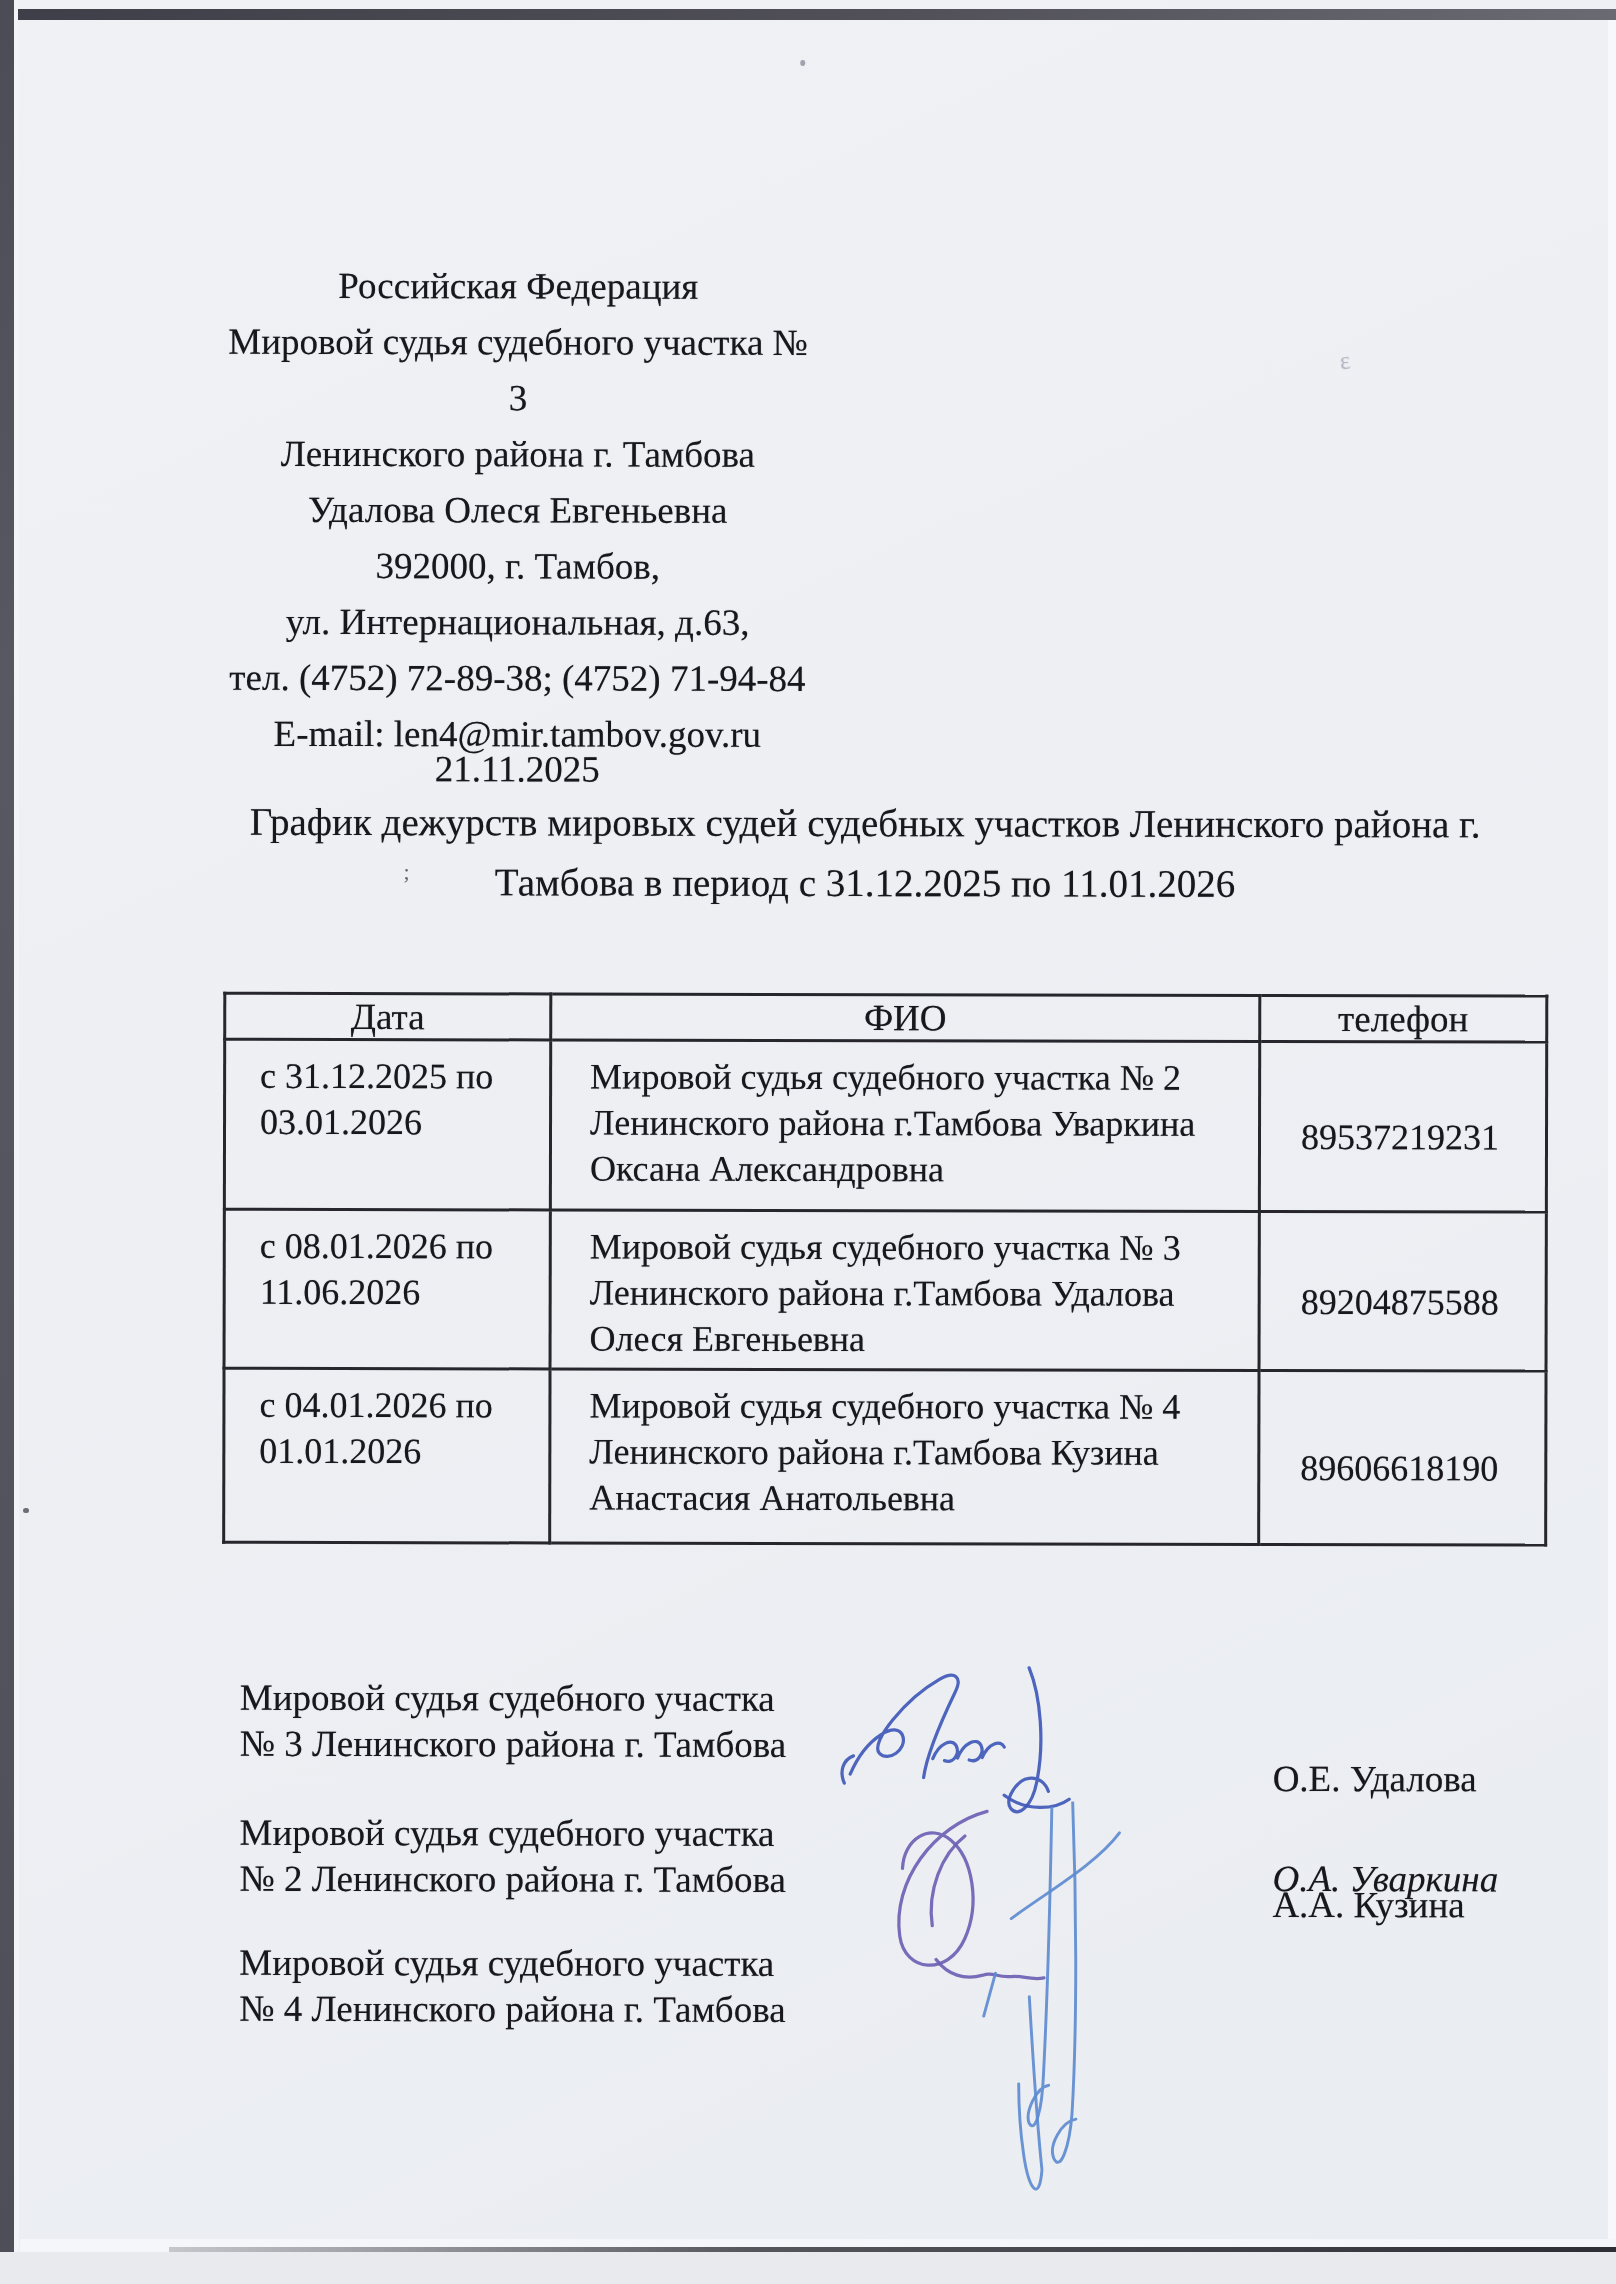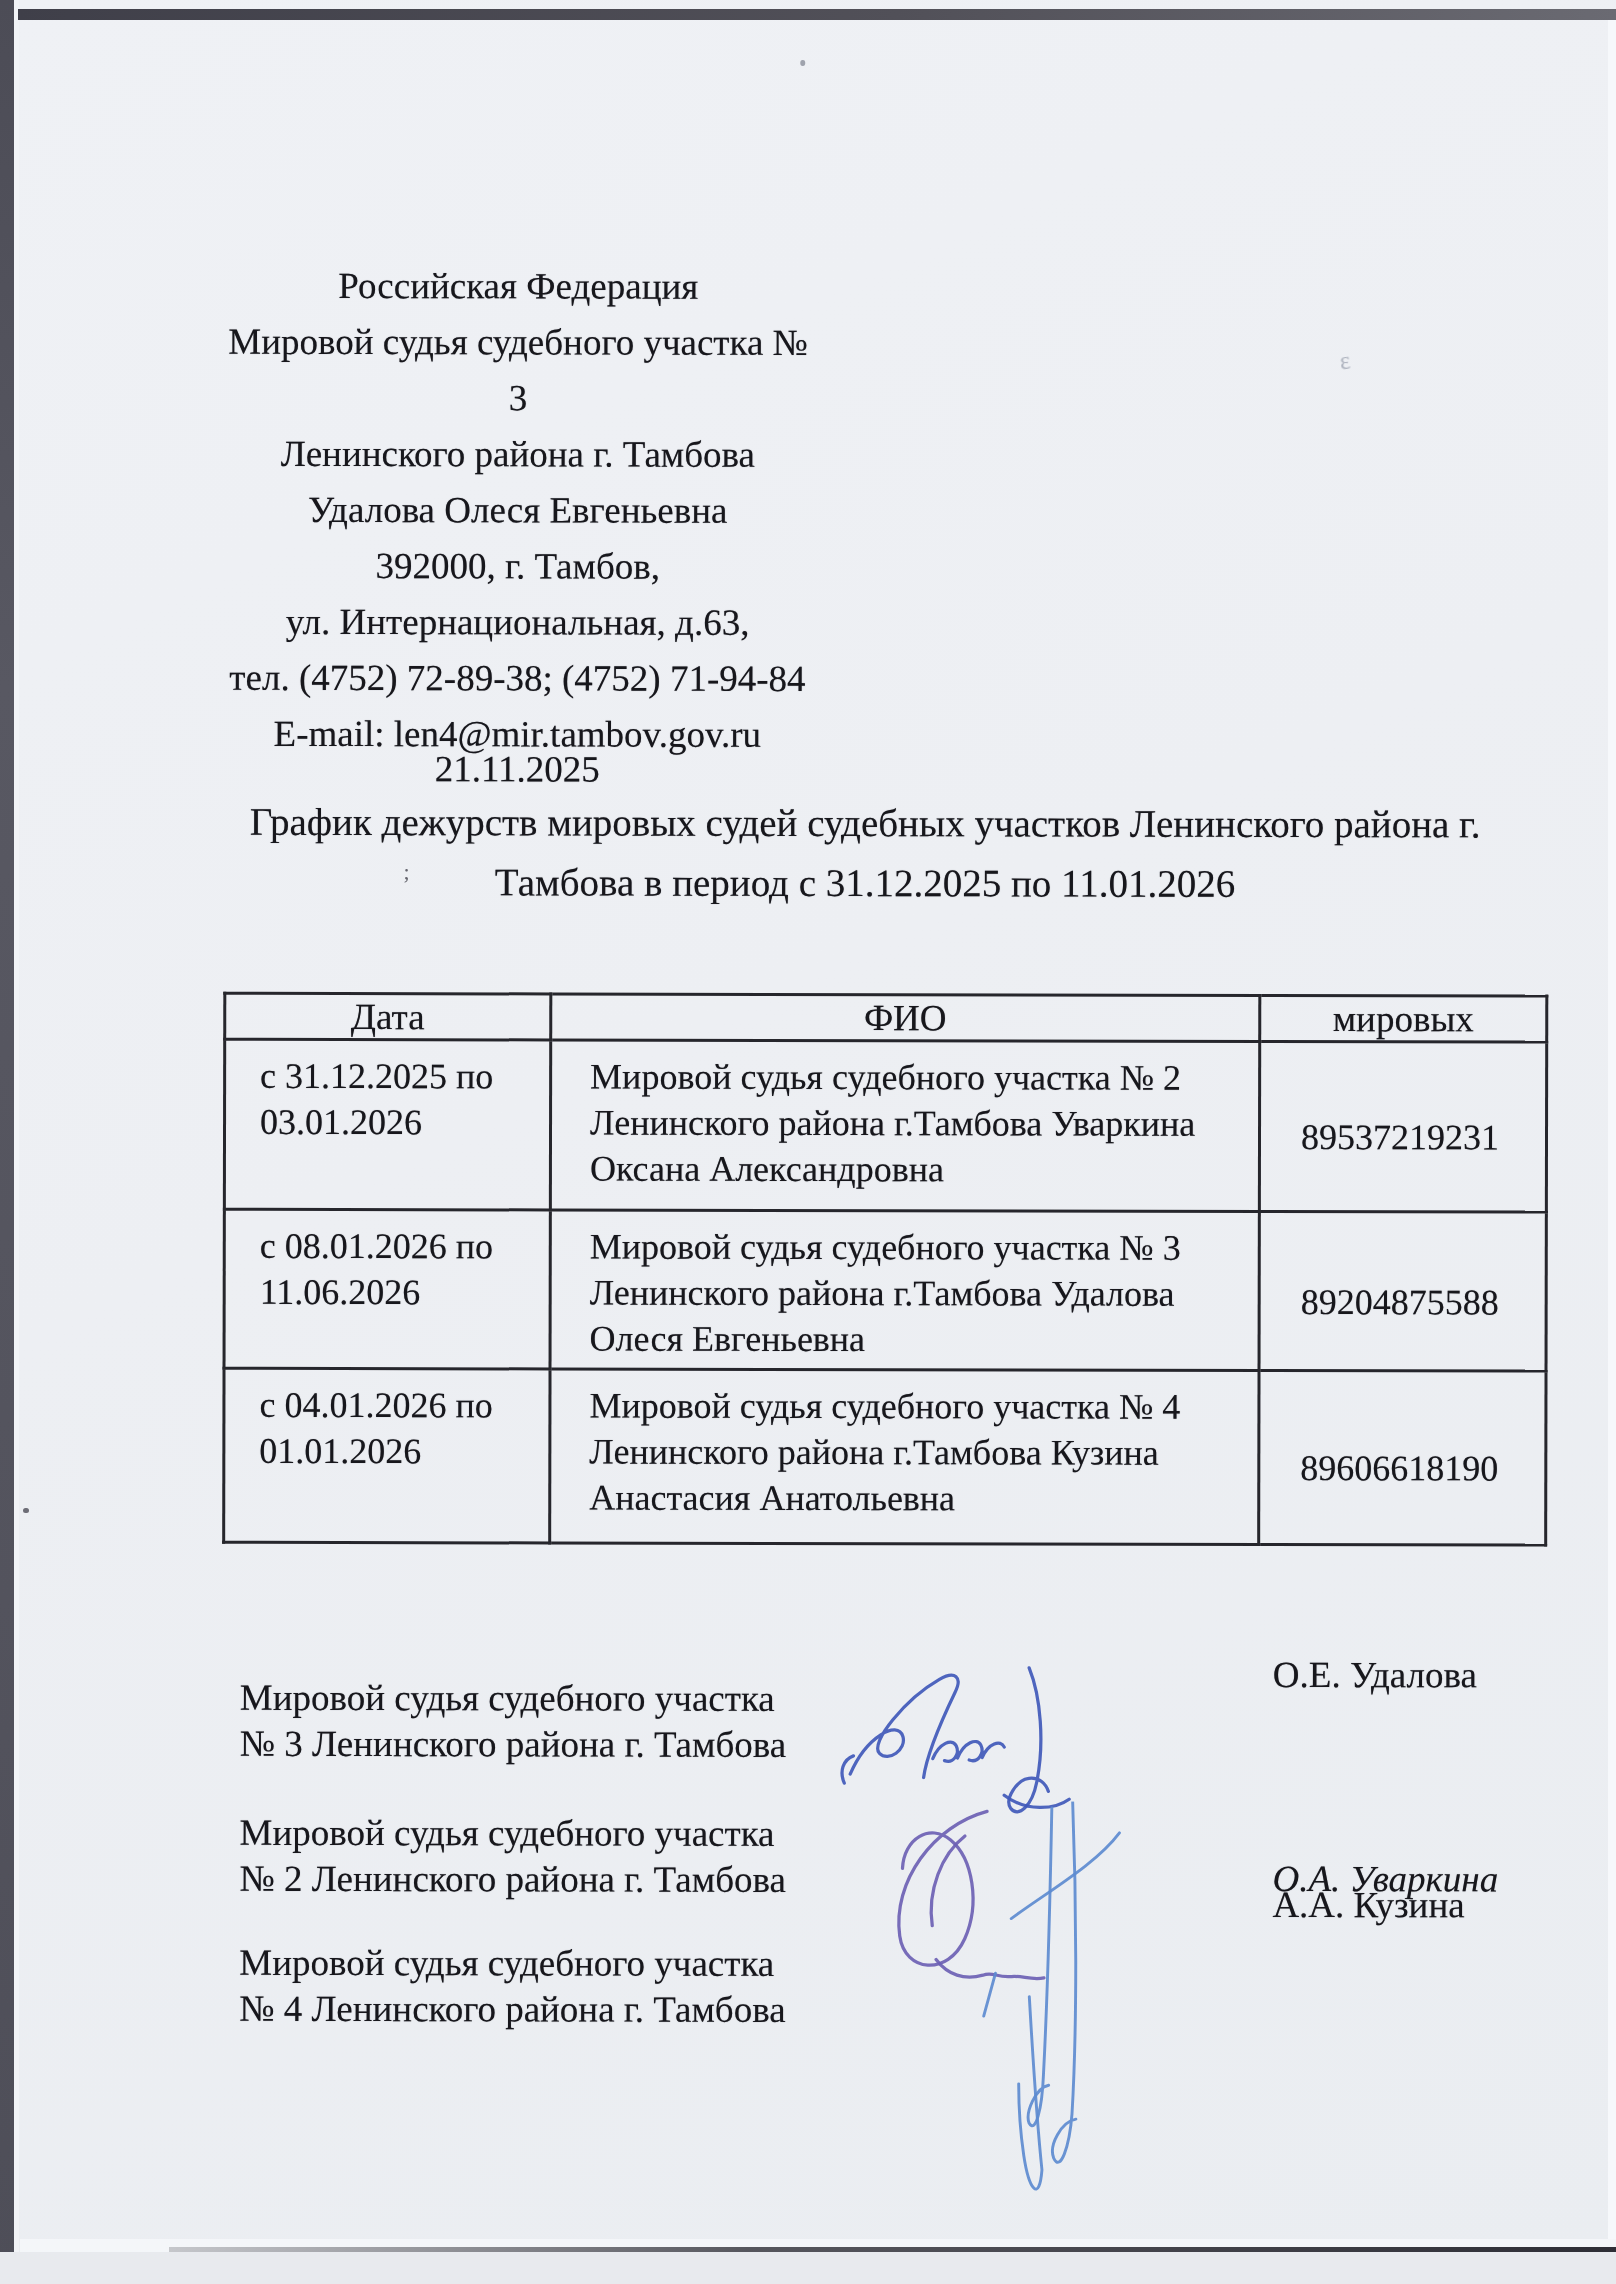"мировых" th { text: мировых -> телефон }
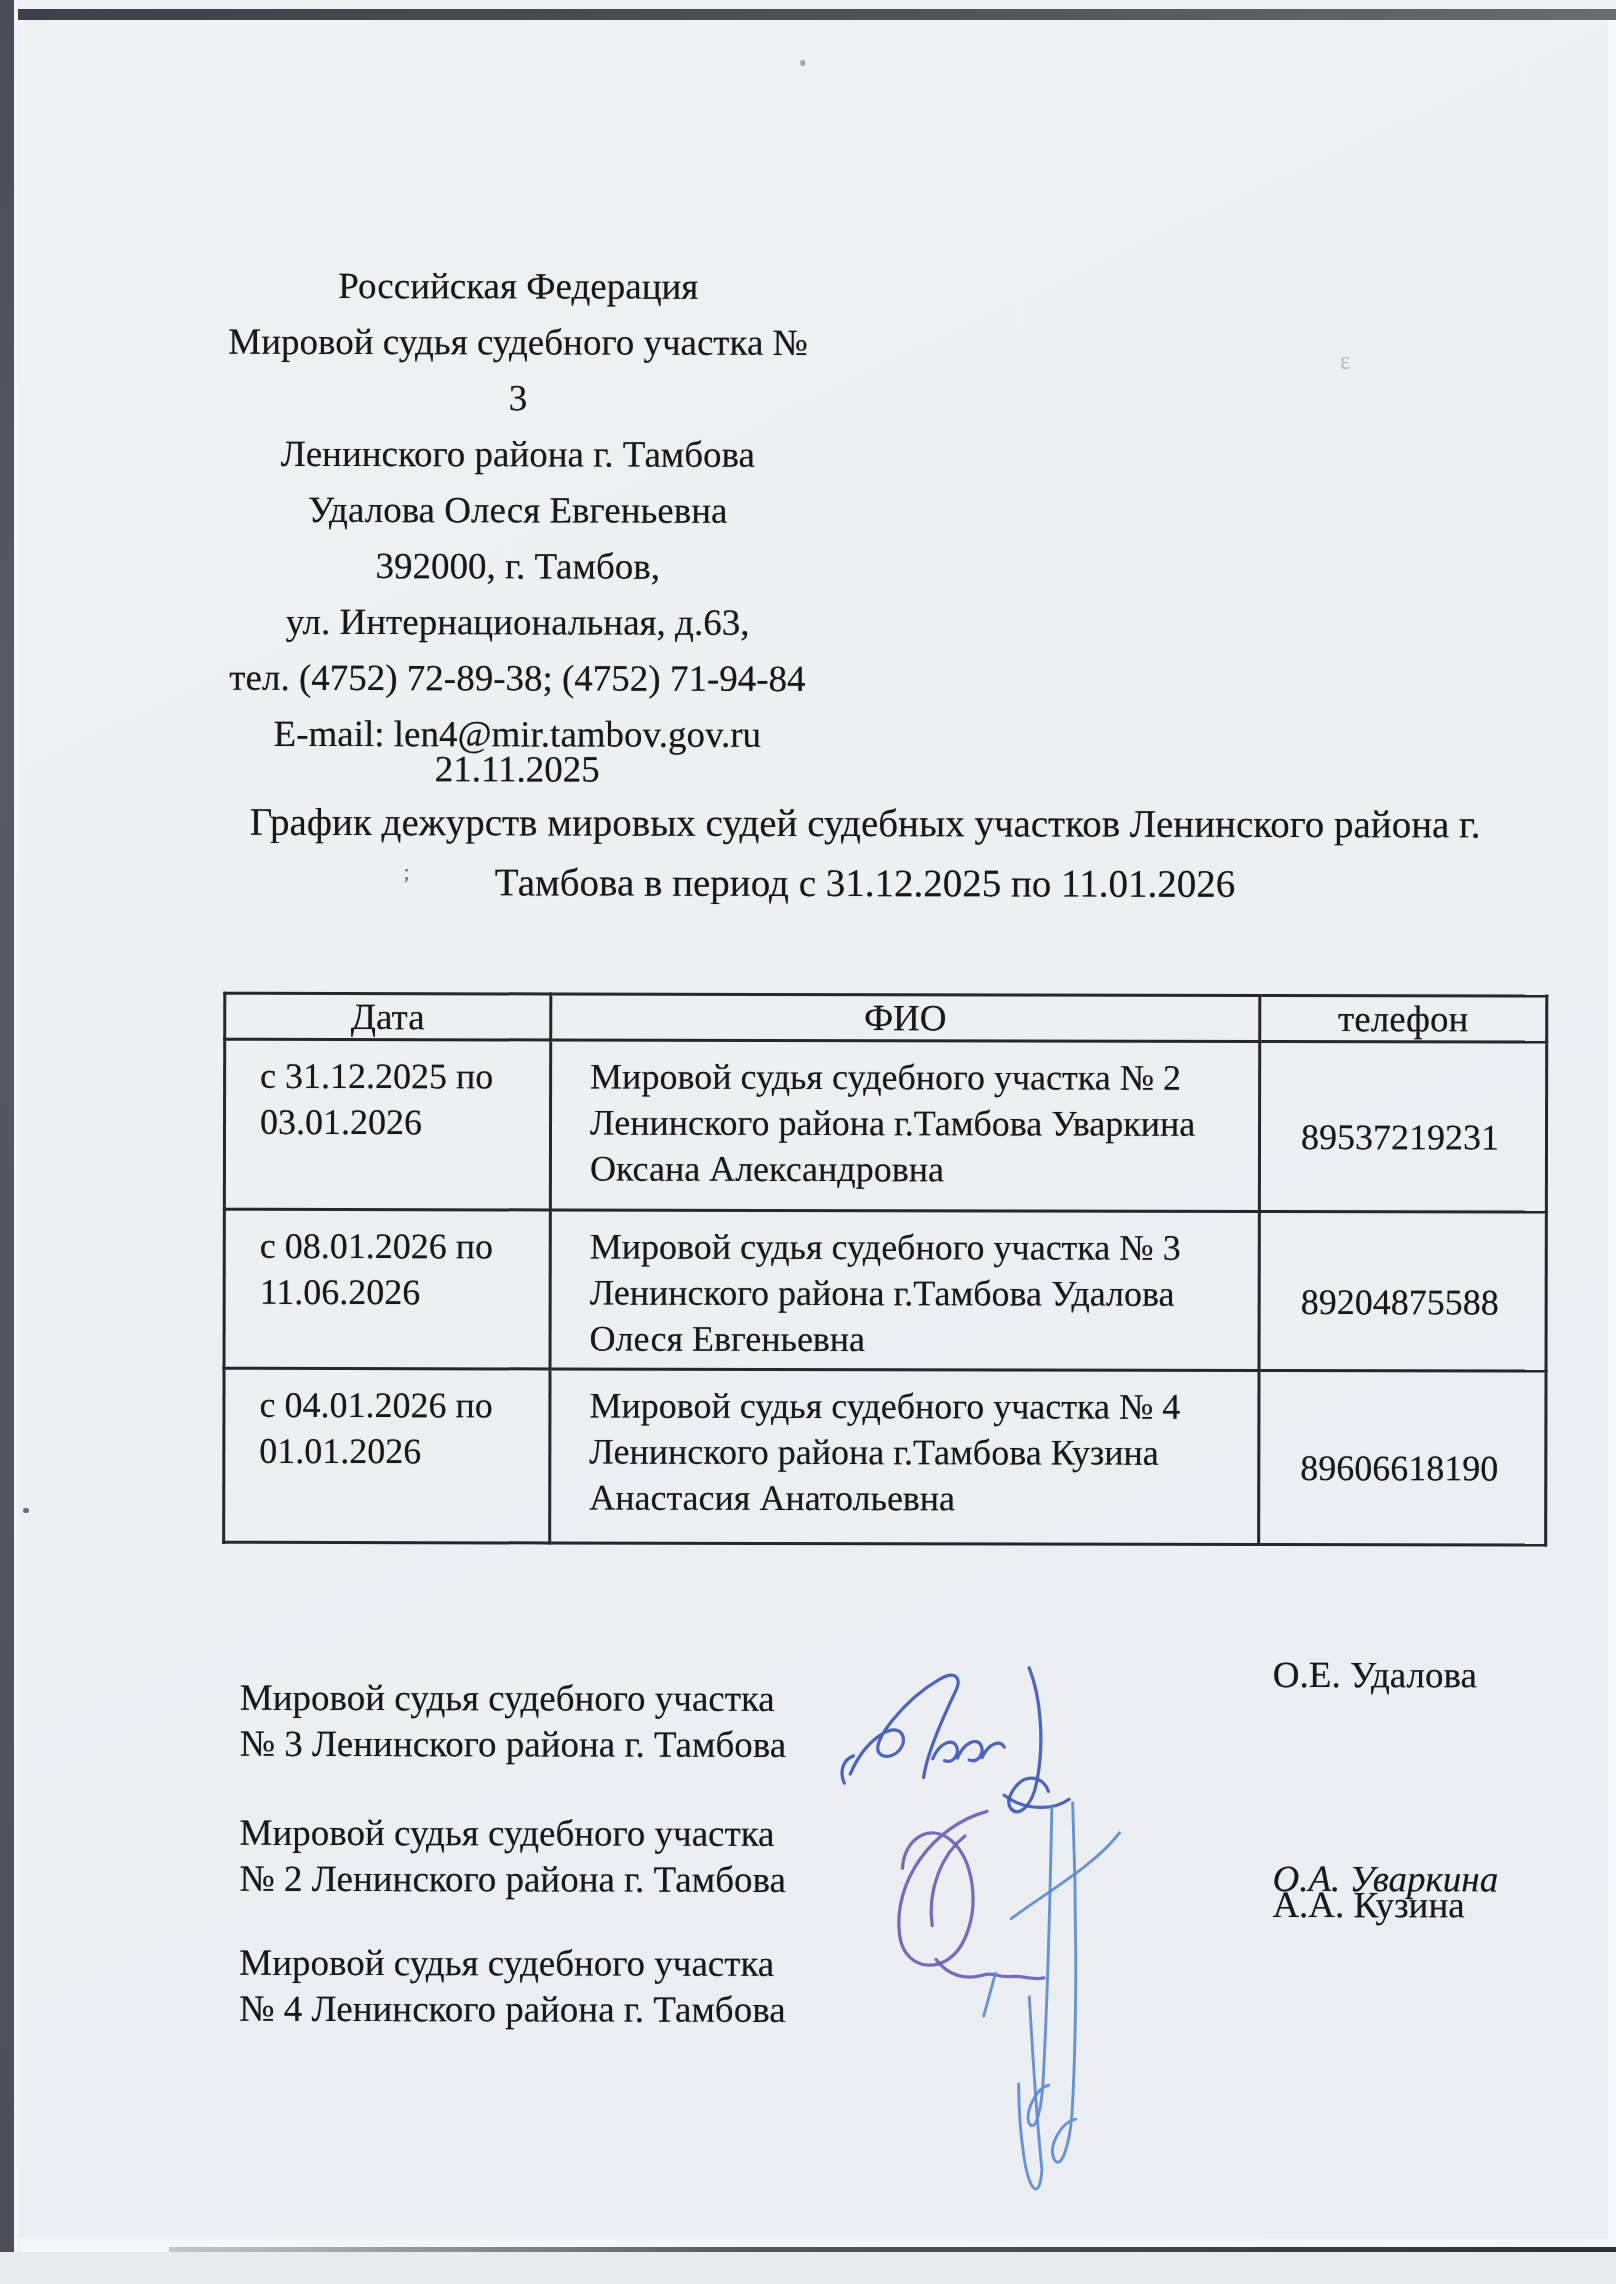"О.Е. Удалова" div.sig-name { top: 1652px -> 1756px }
